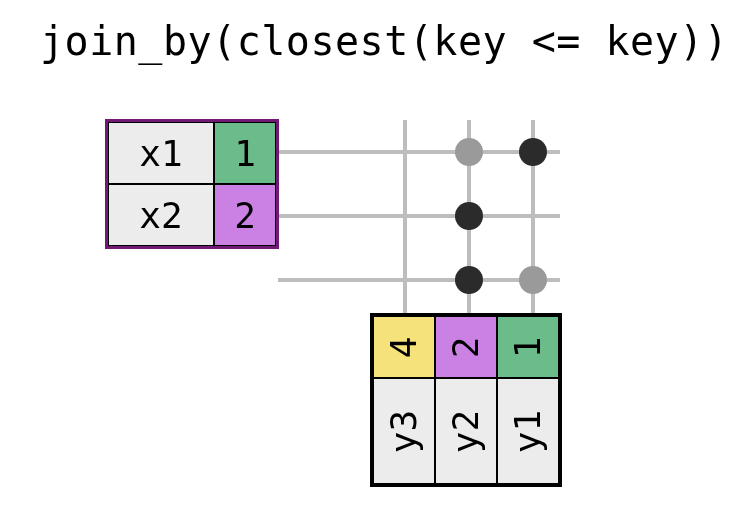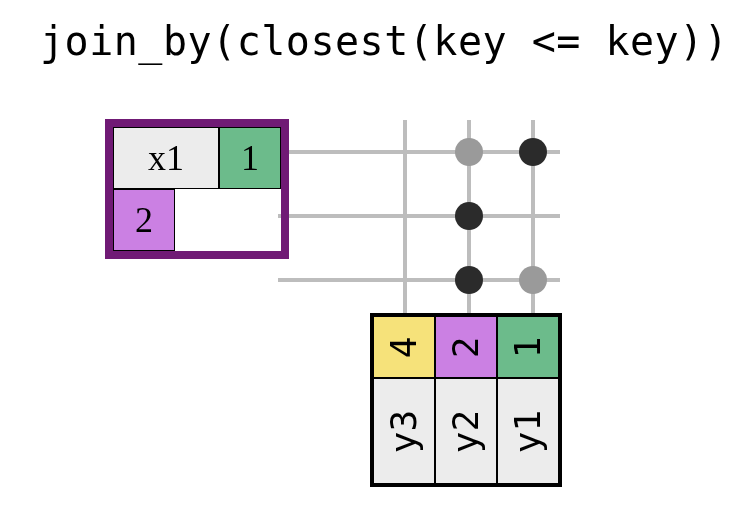"x1" .left-table { border: 8px solid #701a75 -> 3px solid #701a75; font-family: Liberation Serif, serif -> none }
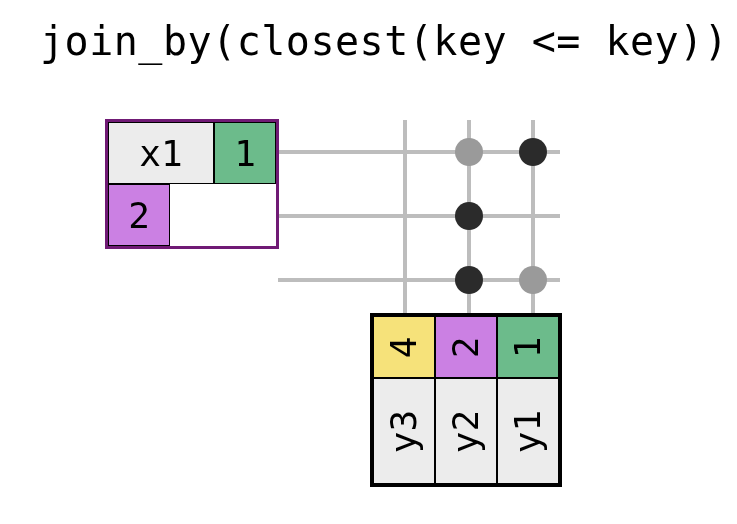"x2" div.lt-cell { html: none -> <div>x2</div> }
